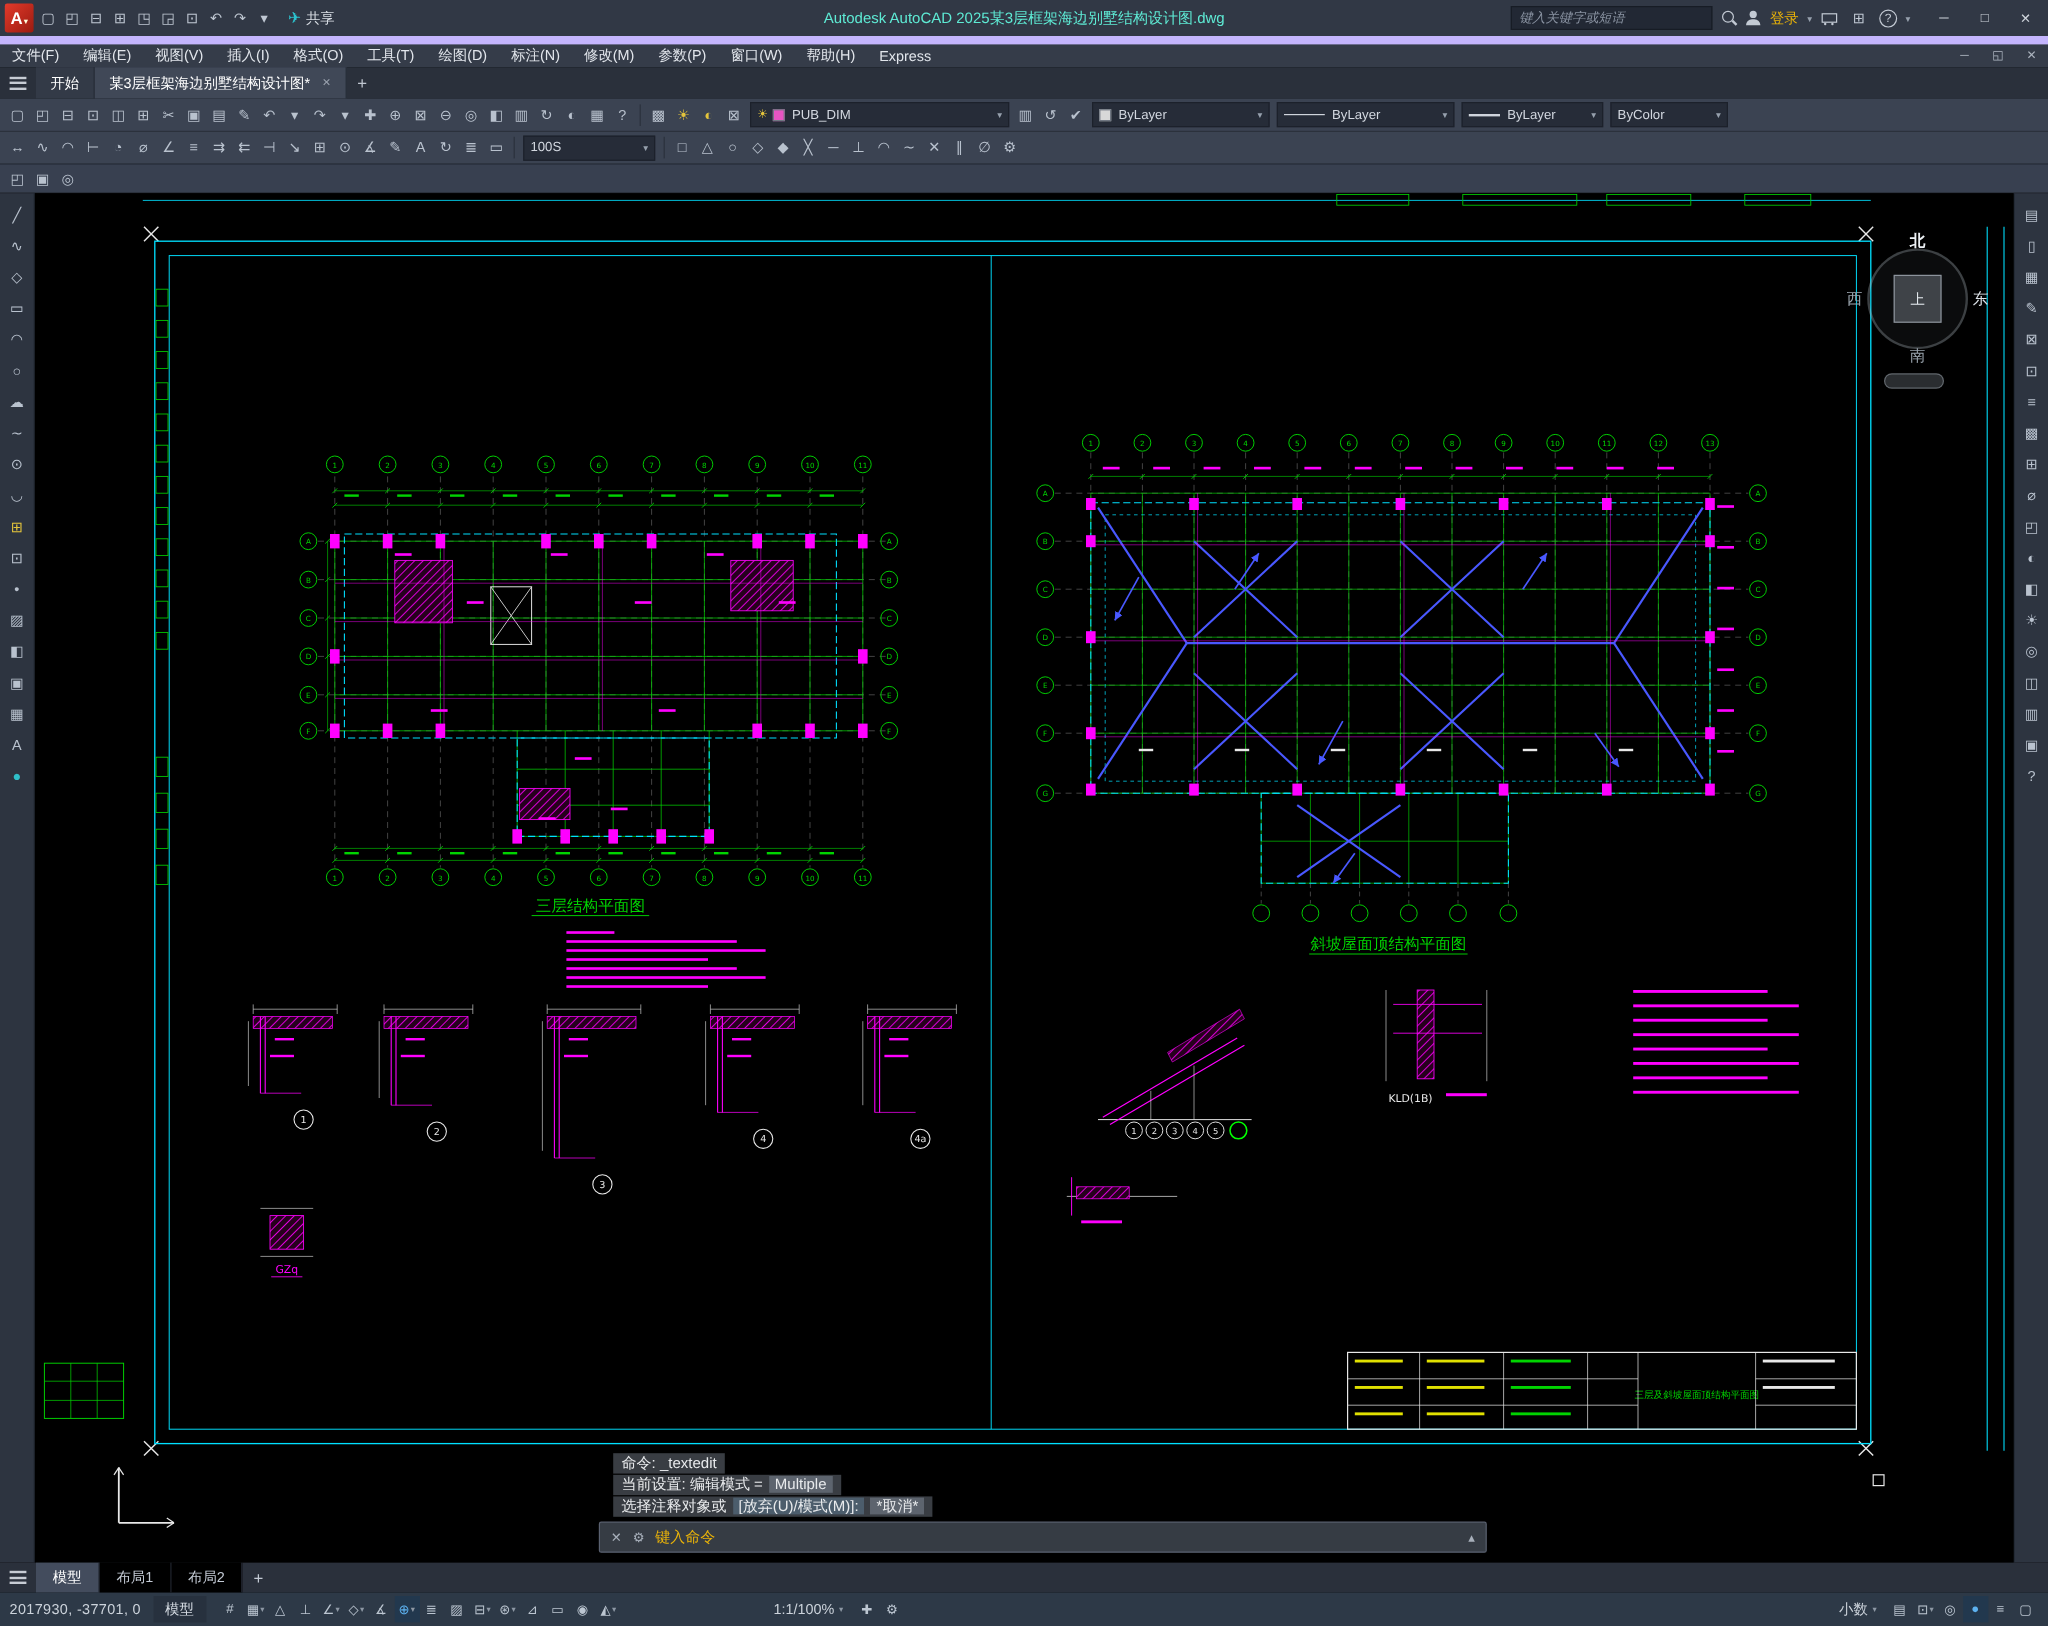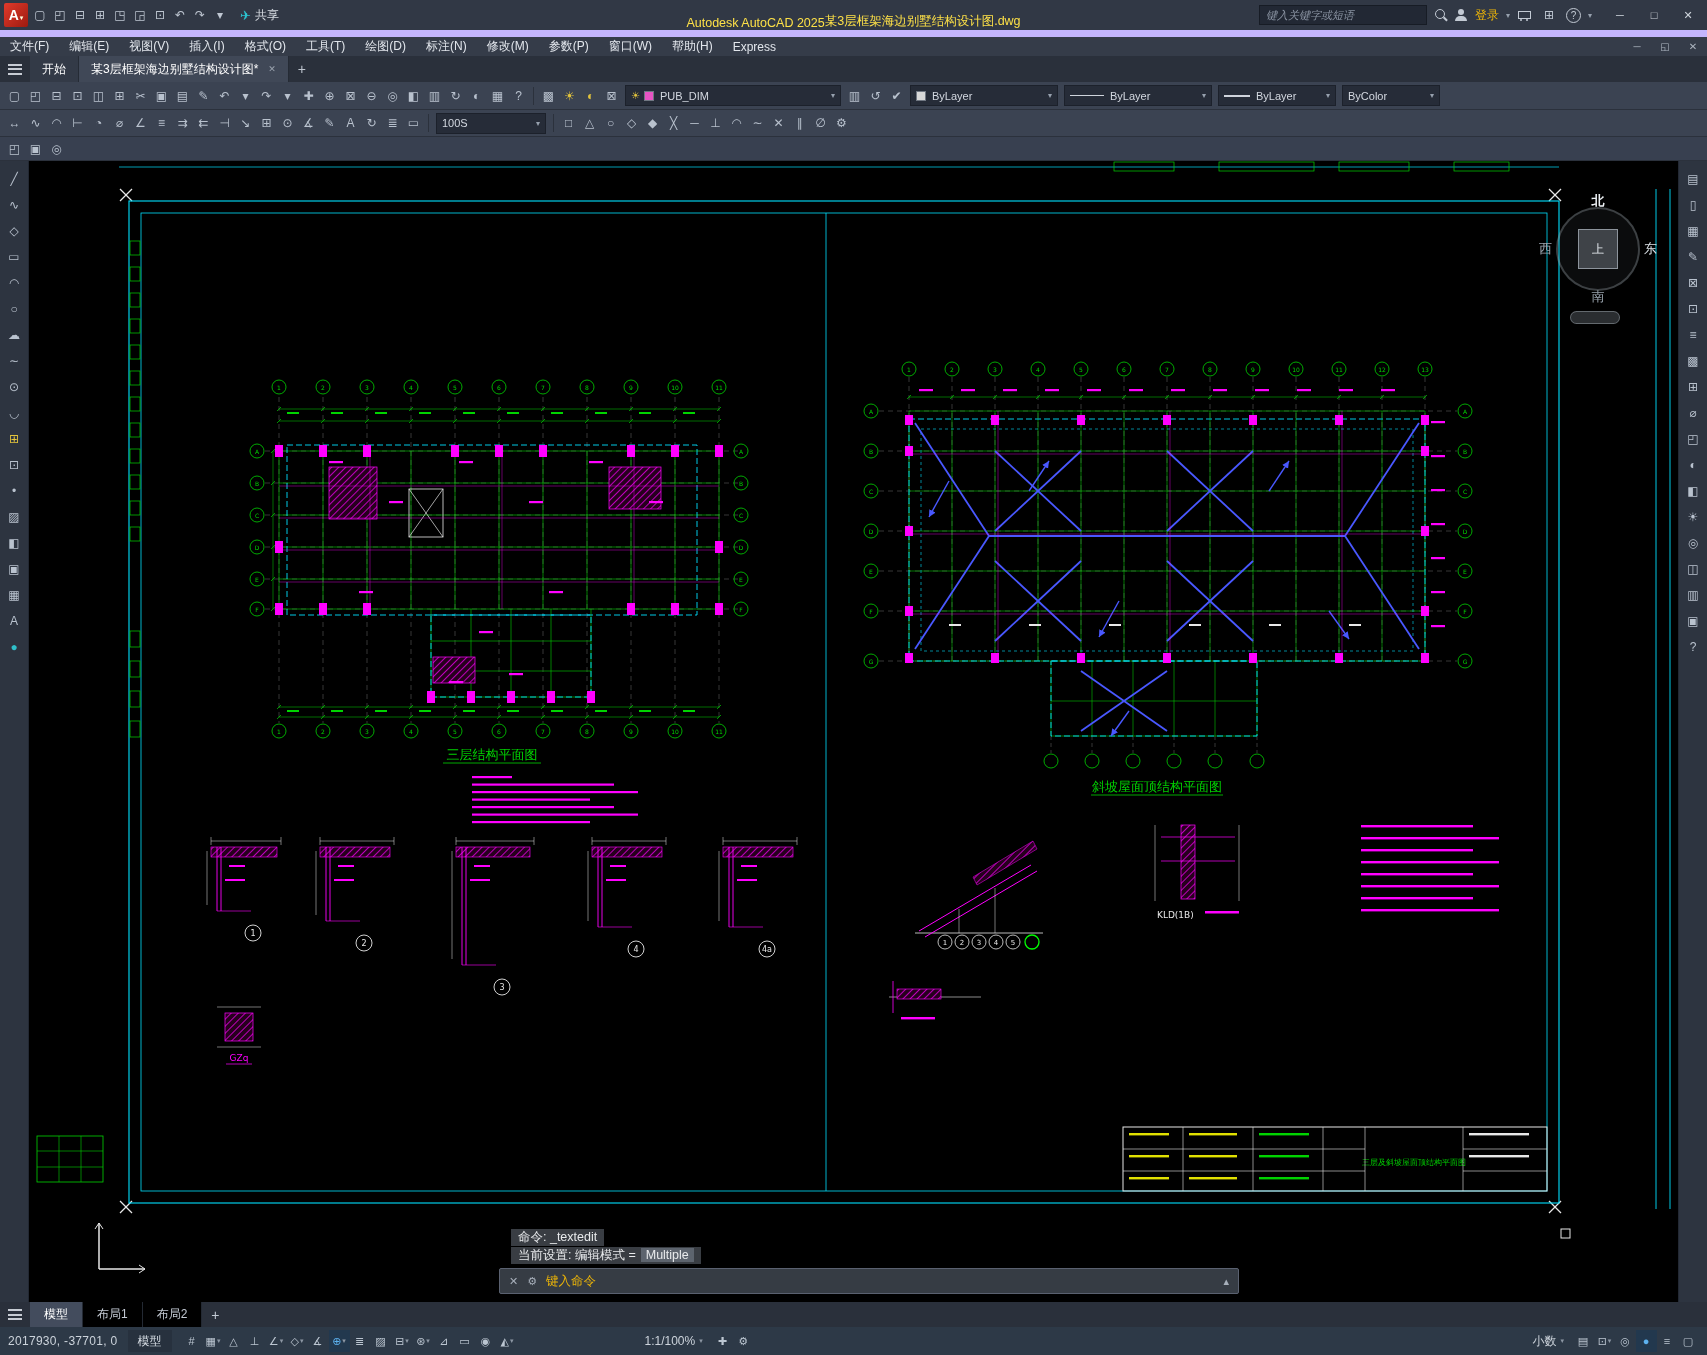"Autodesk AutoCAD 2025" .tb-title { align-items: flex-end -> center; color: #fde047 -> #5eead4 }
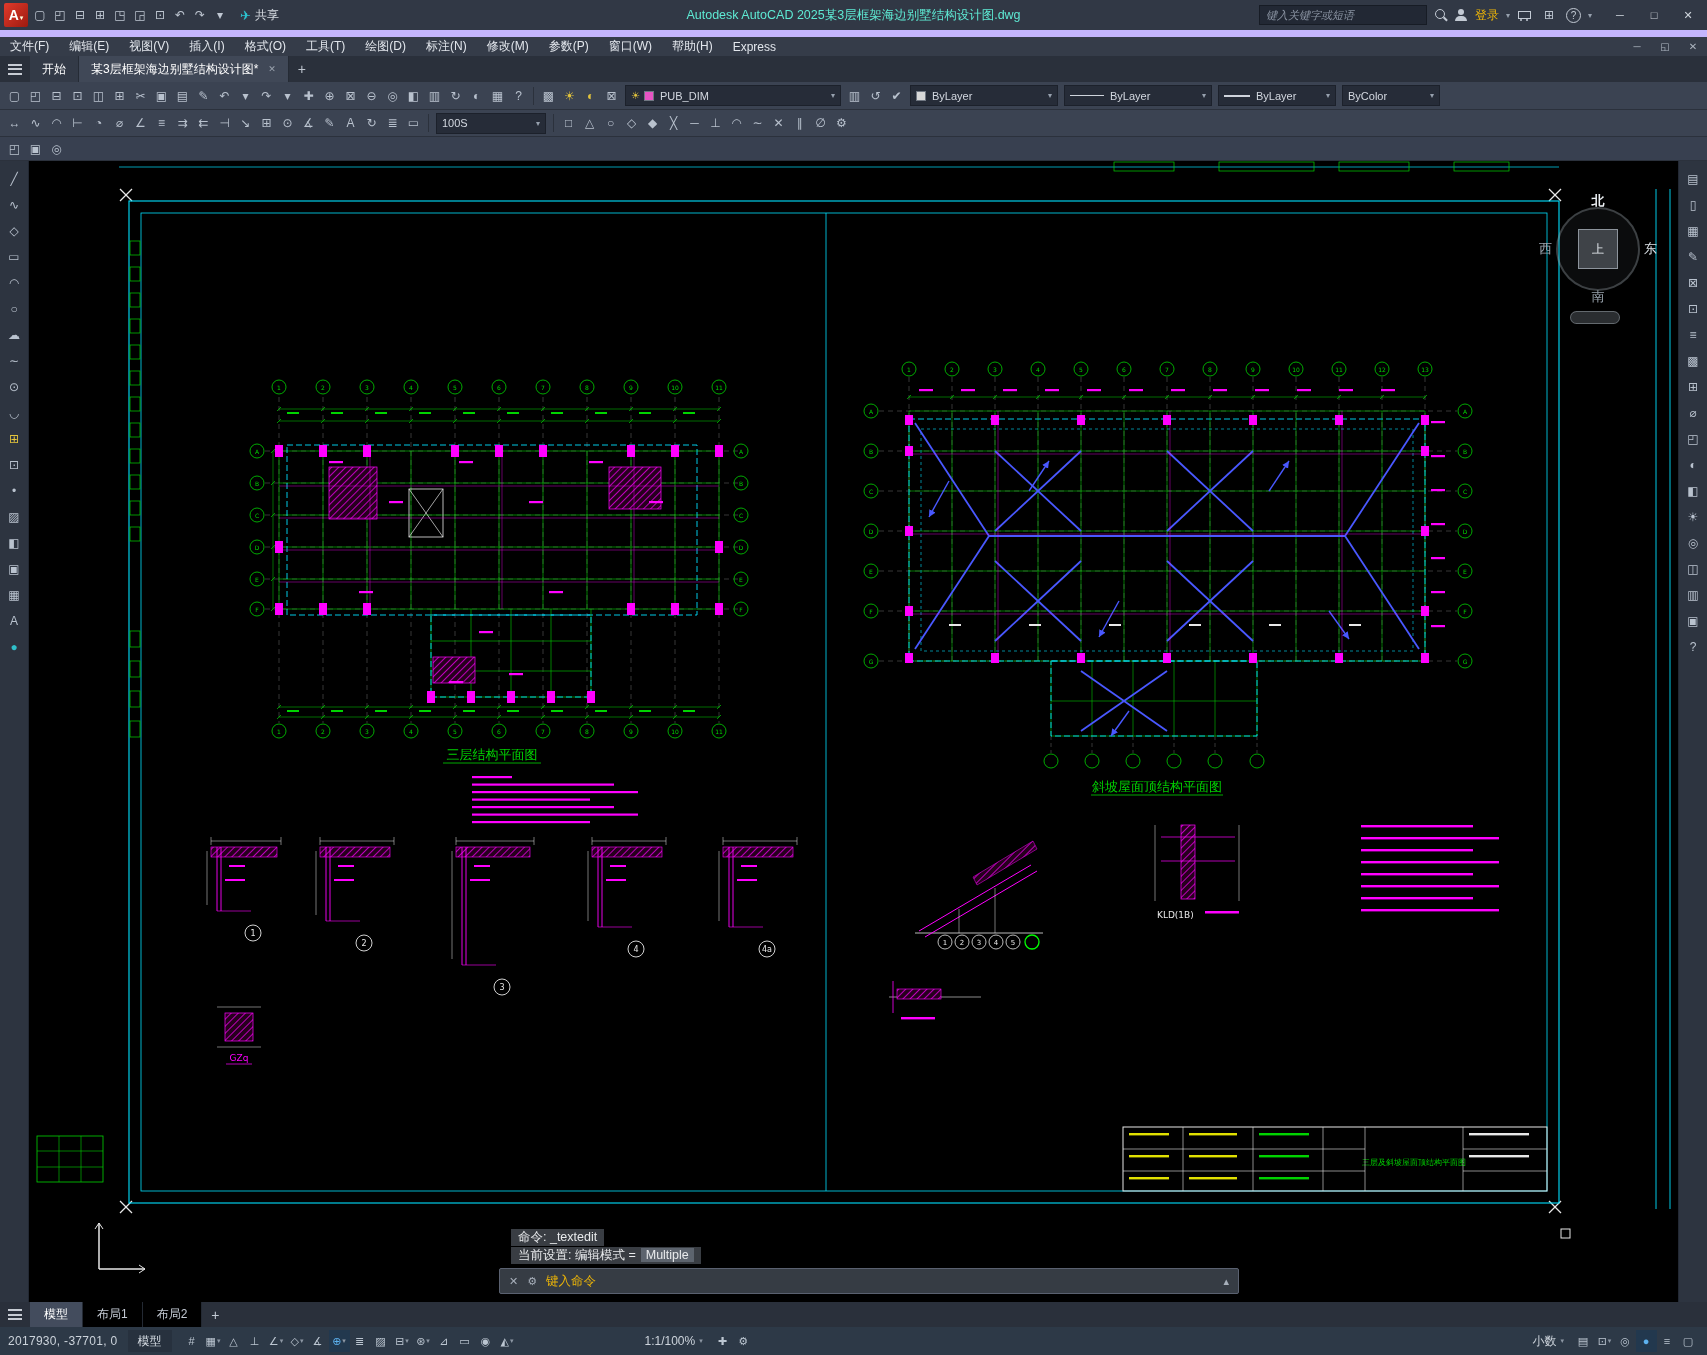"选择注释对象或 [放弃(U)/模式(M)]: *取消*" div.cmd-line { html: none -> <div><span><span>选择注释对象或</span><span>[放弃(U)/模式(M)]:</span><span>*取消*</span></span></div> }
